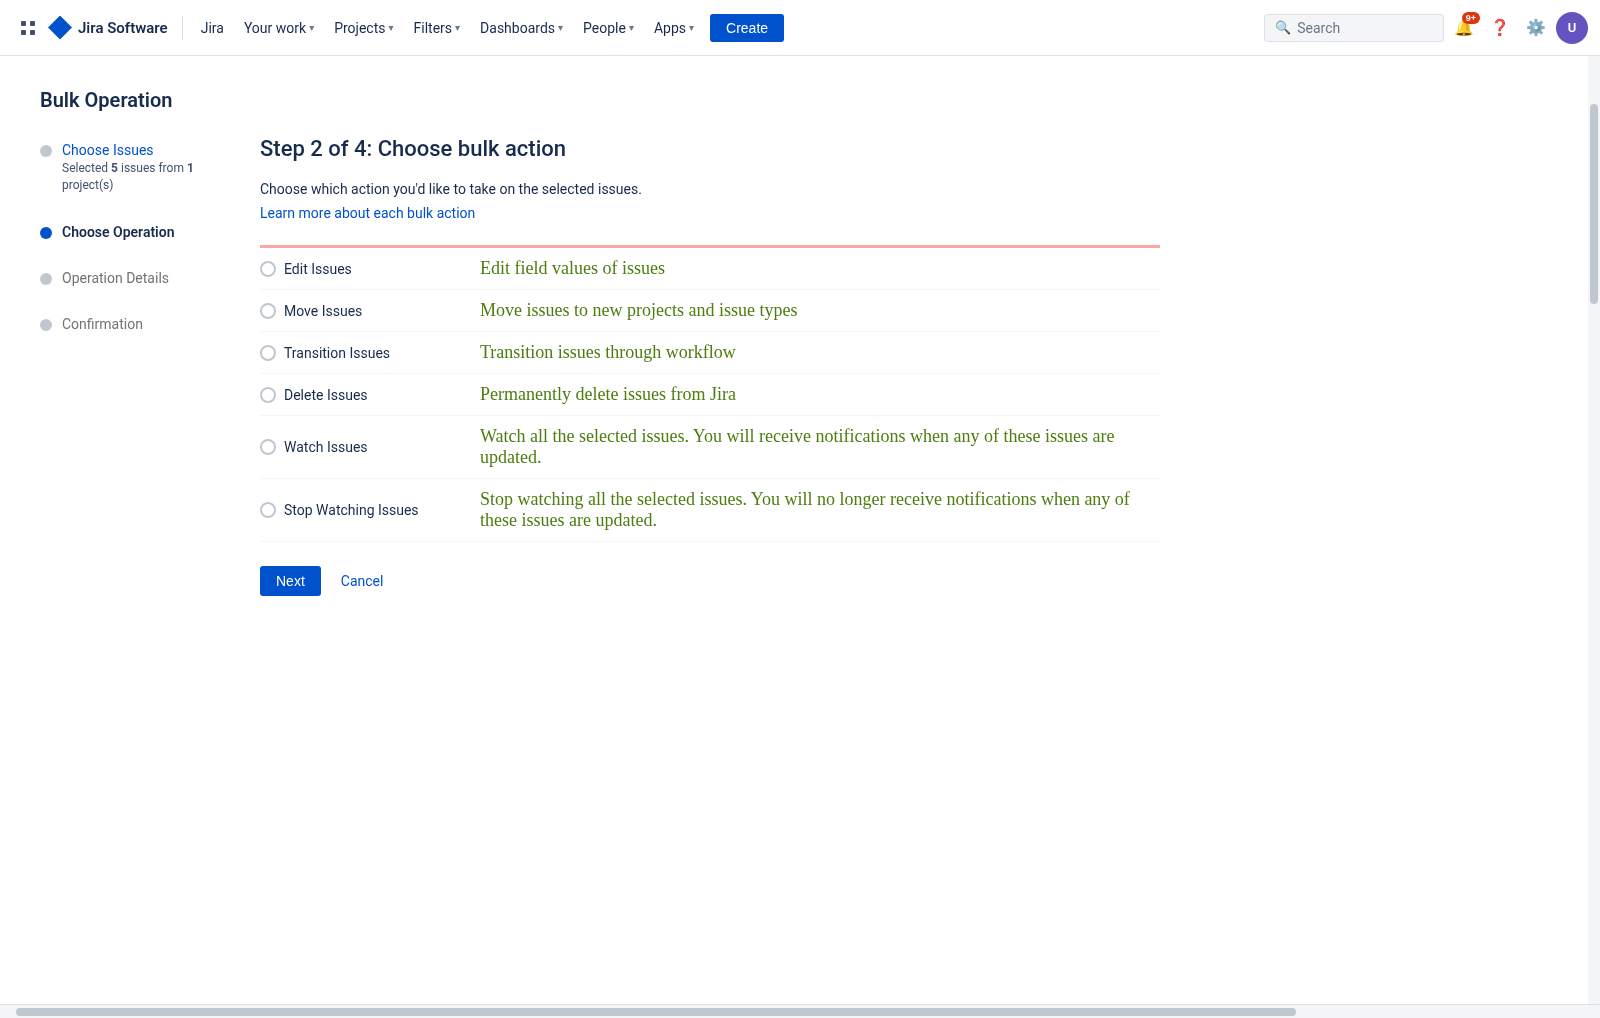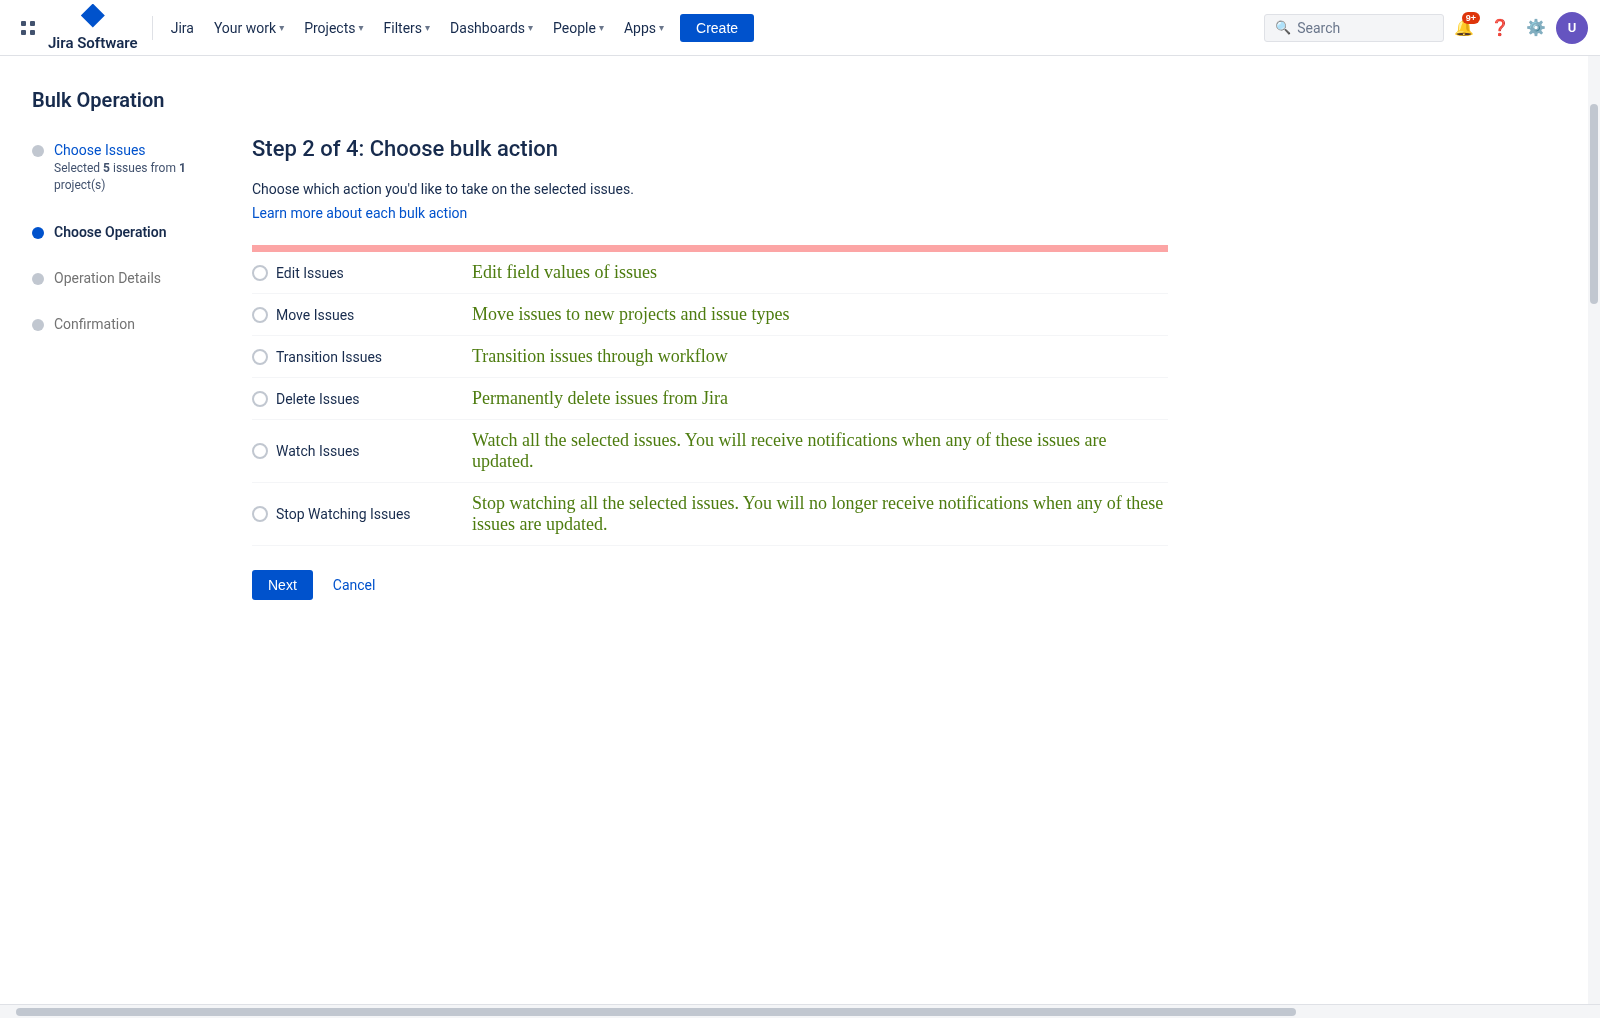"Jira Software" .nav-logo { flex-direction: column -> none }
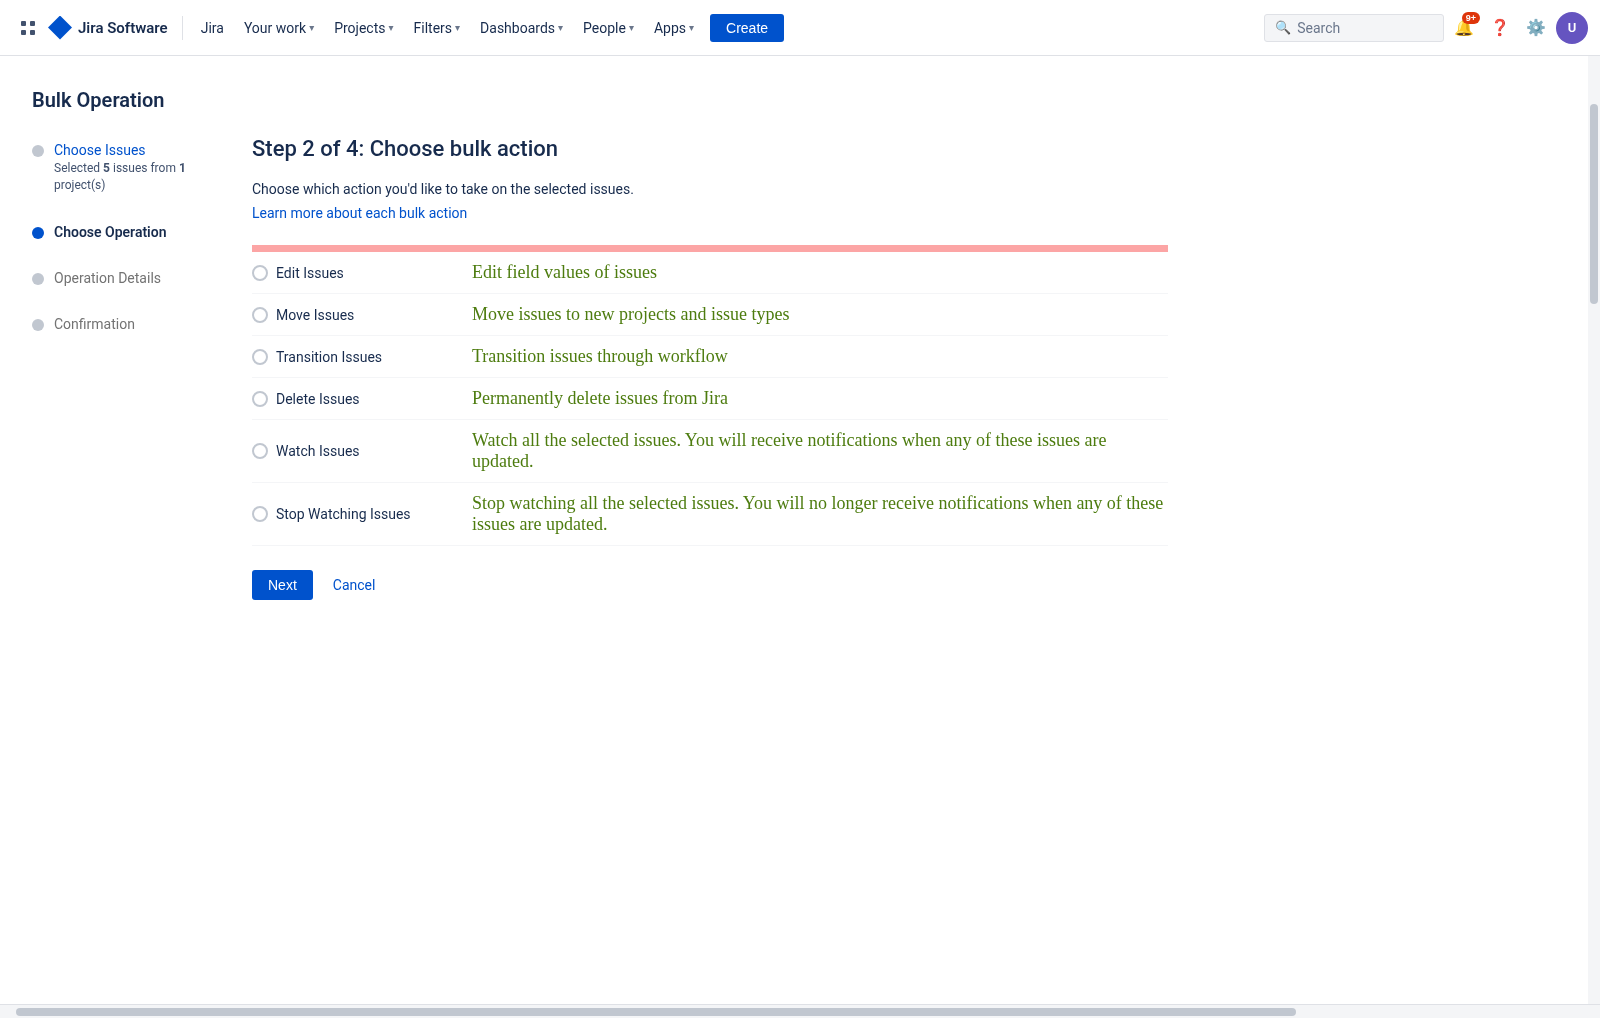"Bulk Operation" .main-layout { padding: 32px 32px -> 32px 40px }
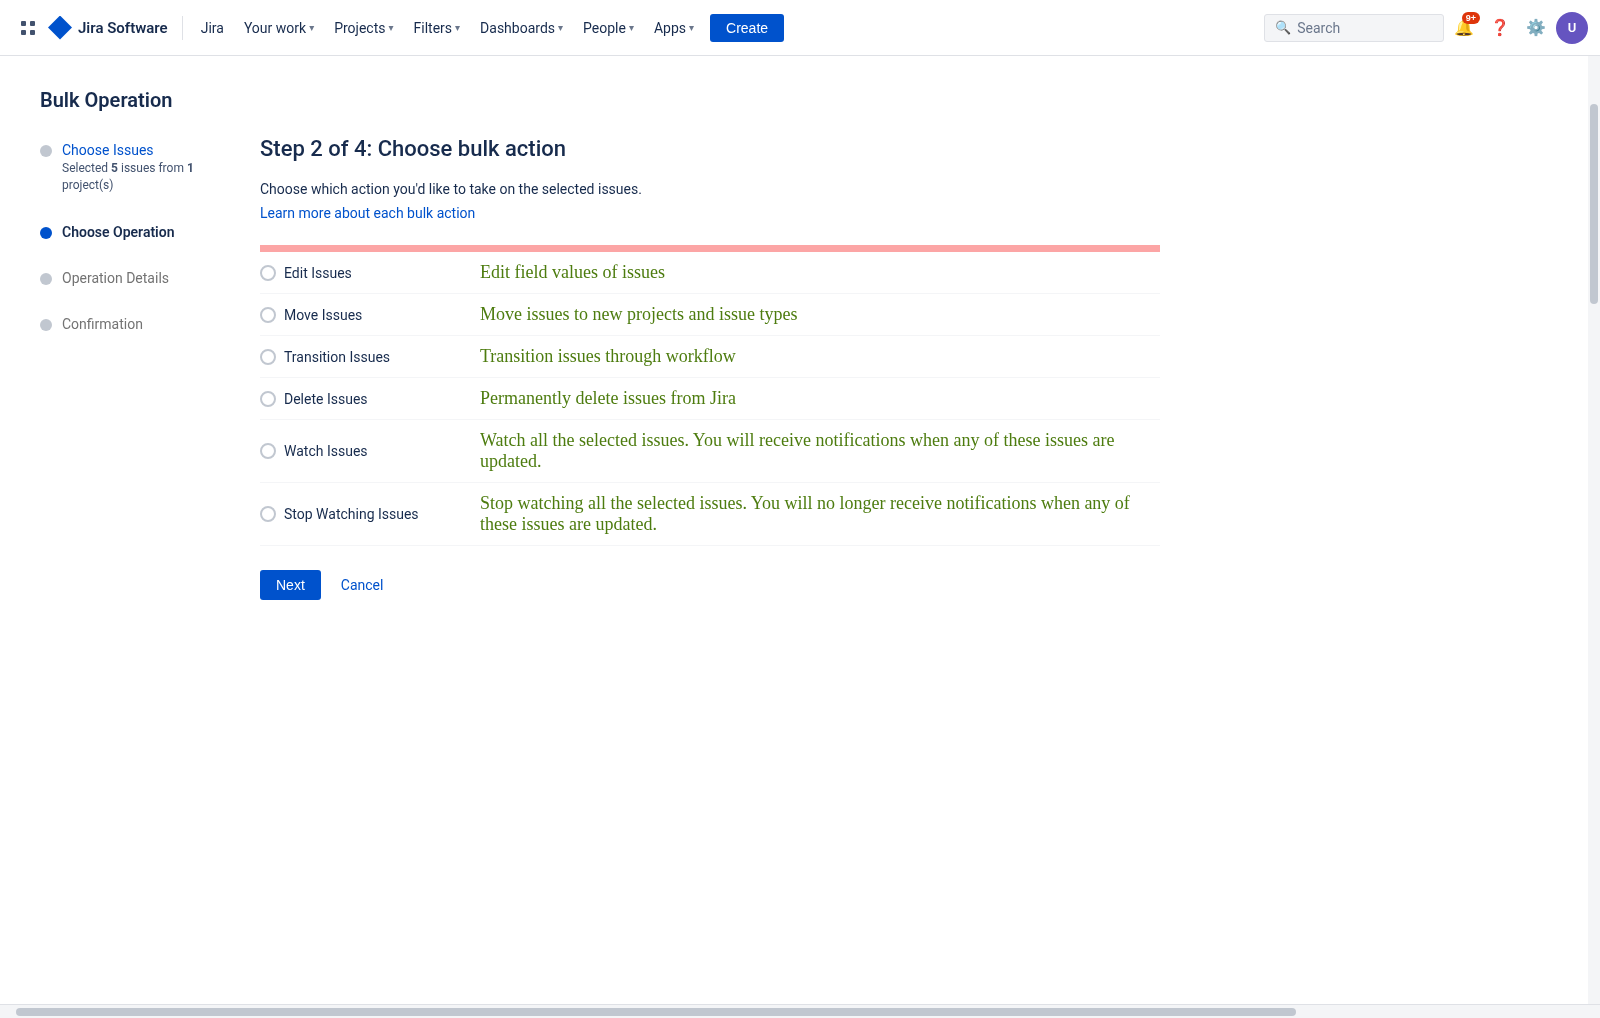"Edit Issues" .option-row:first-child { border-top: 7px solid #fca5a5 -> 3px solid #fca5a5 }
